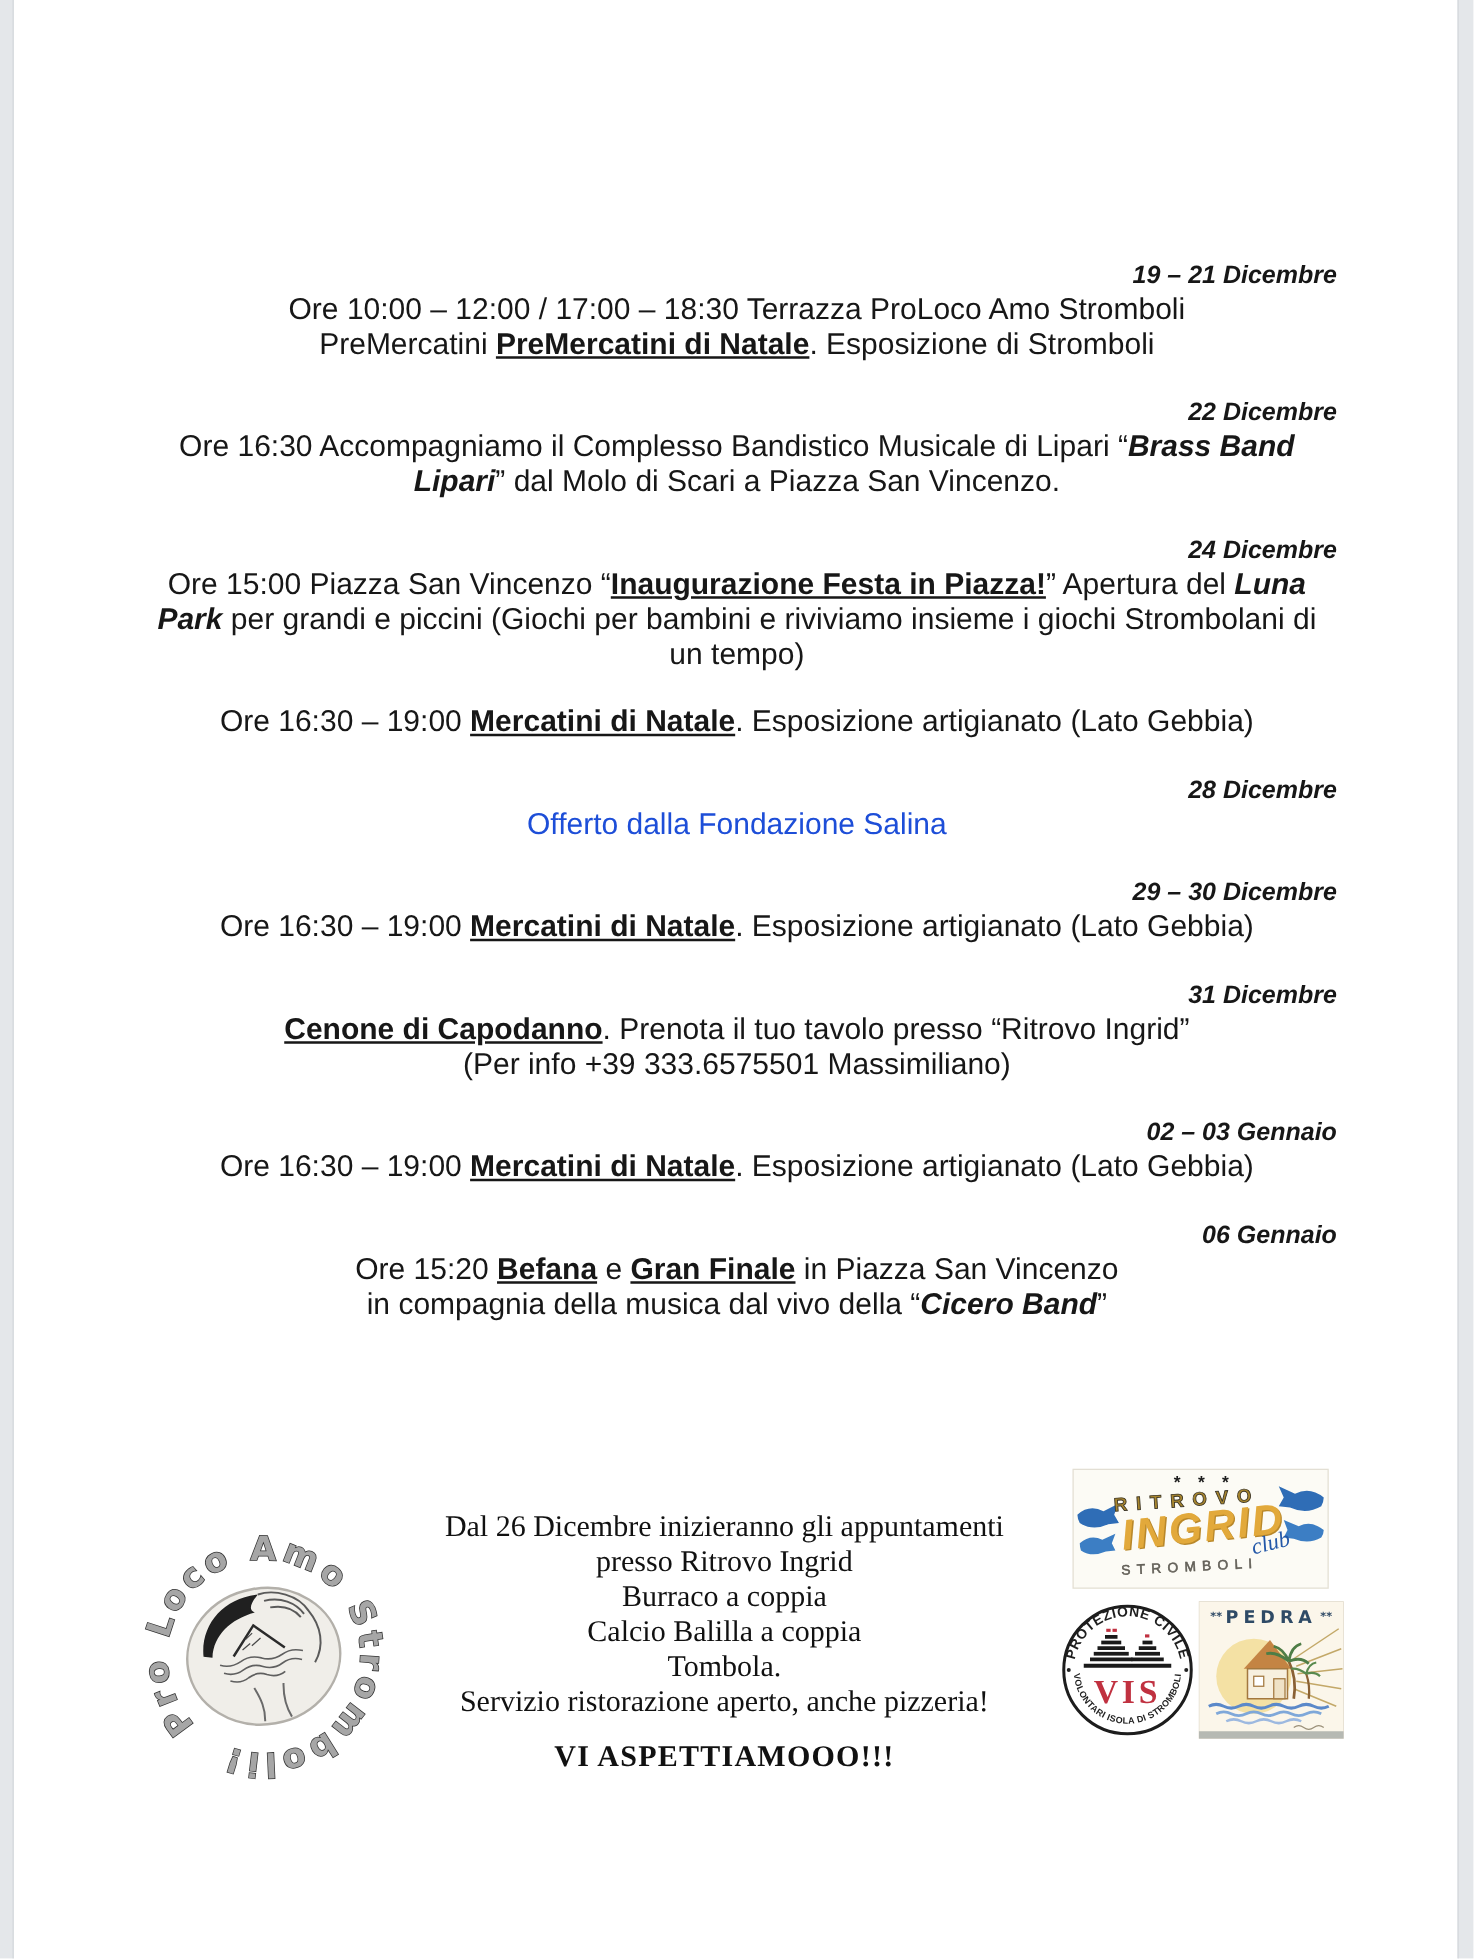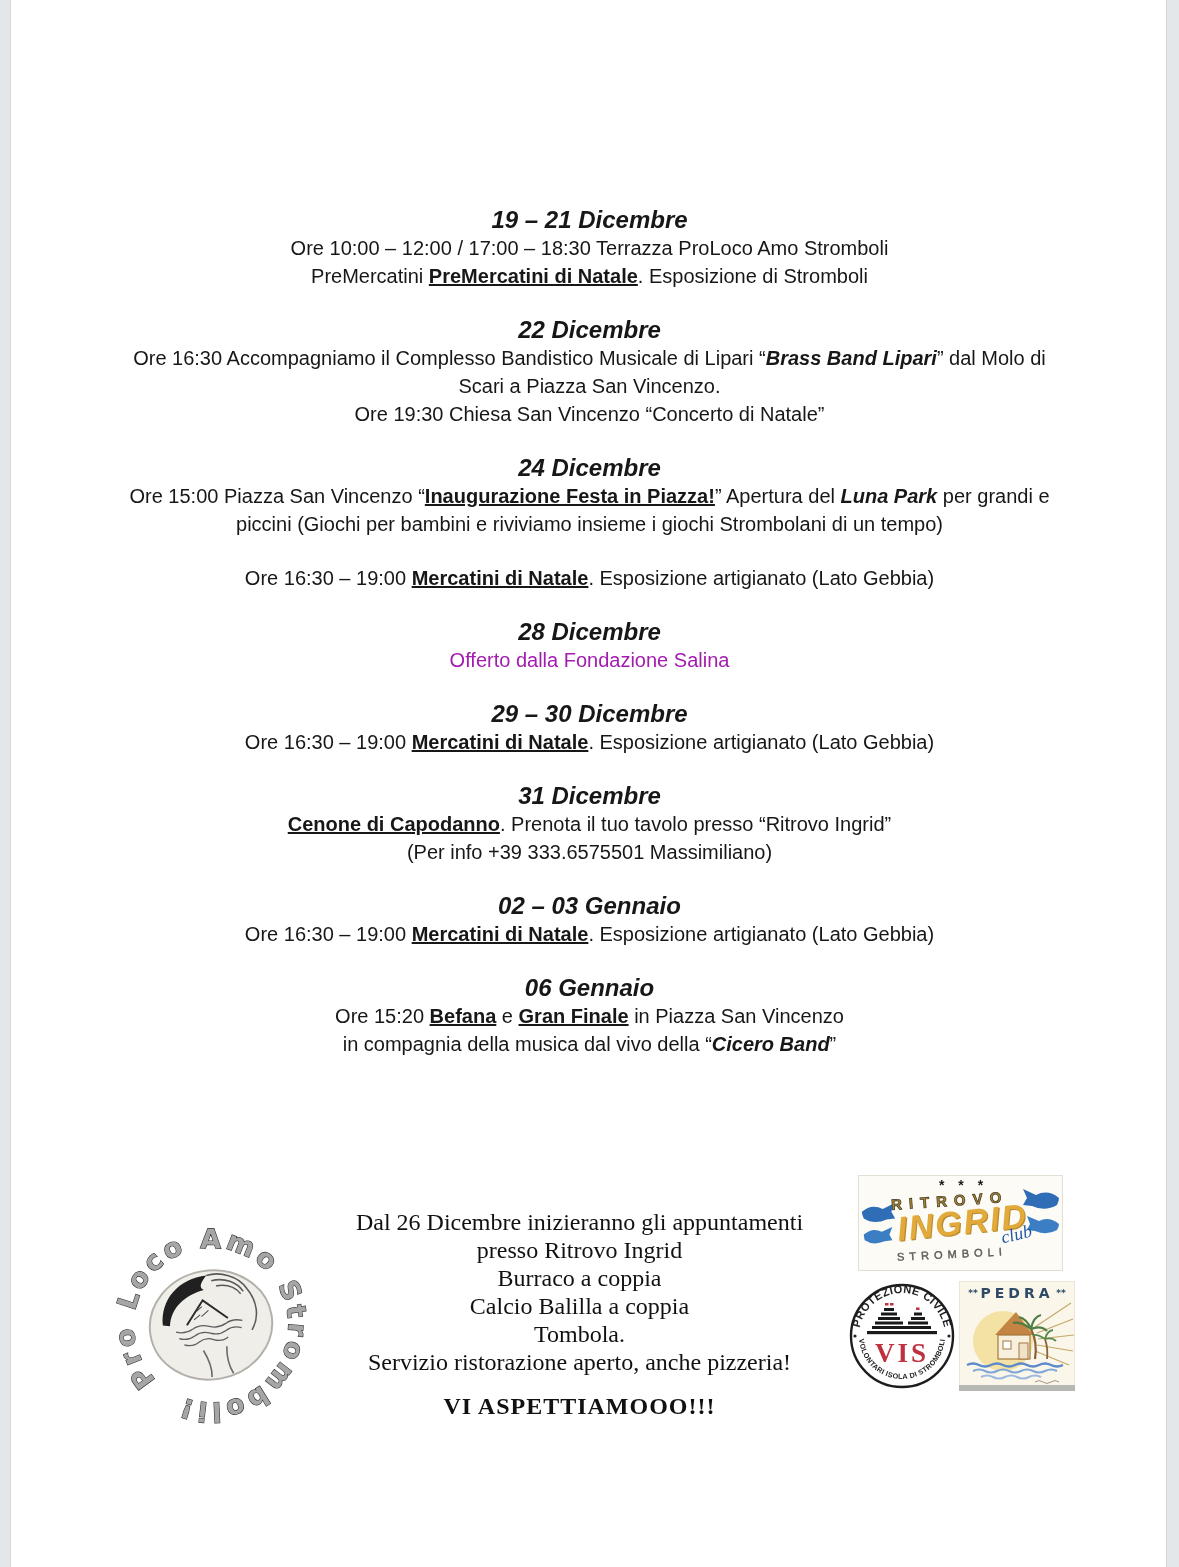"19 – 21 Dicembre" .ev-title { font-size: 24px -> 20px; text-align: none -> right }
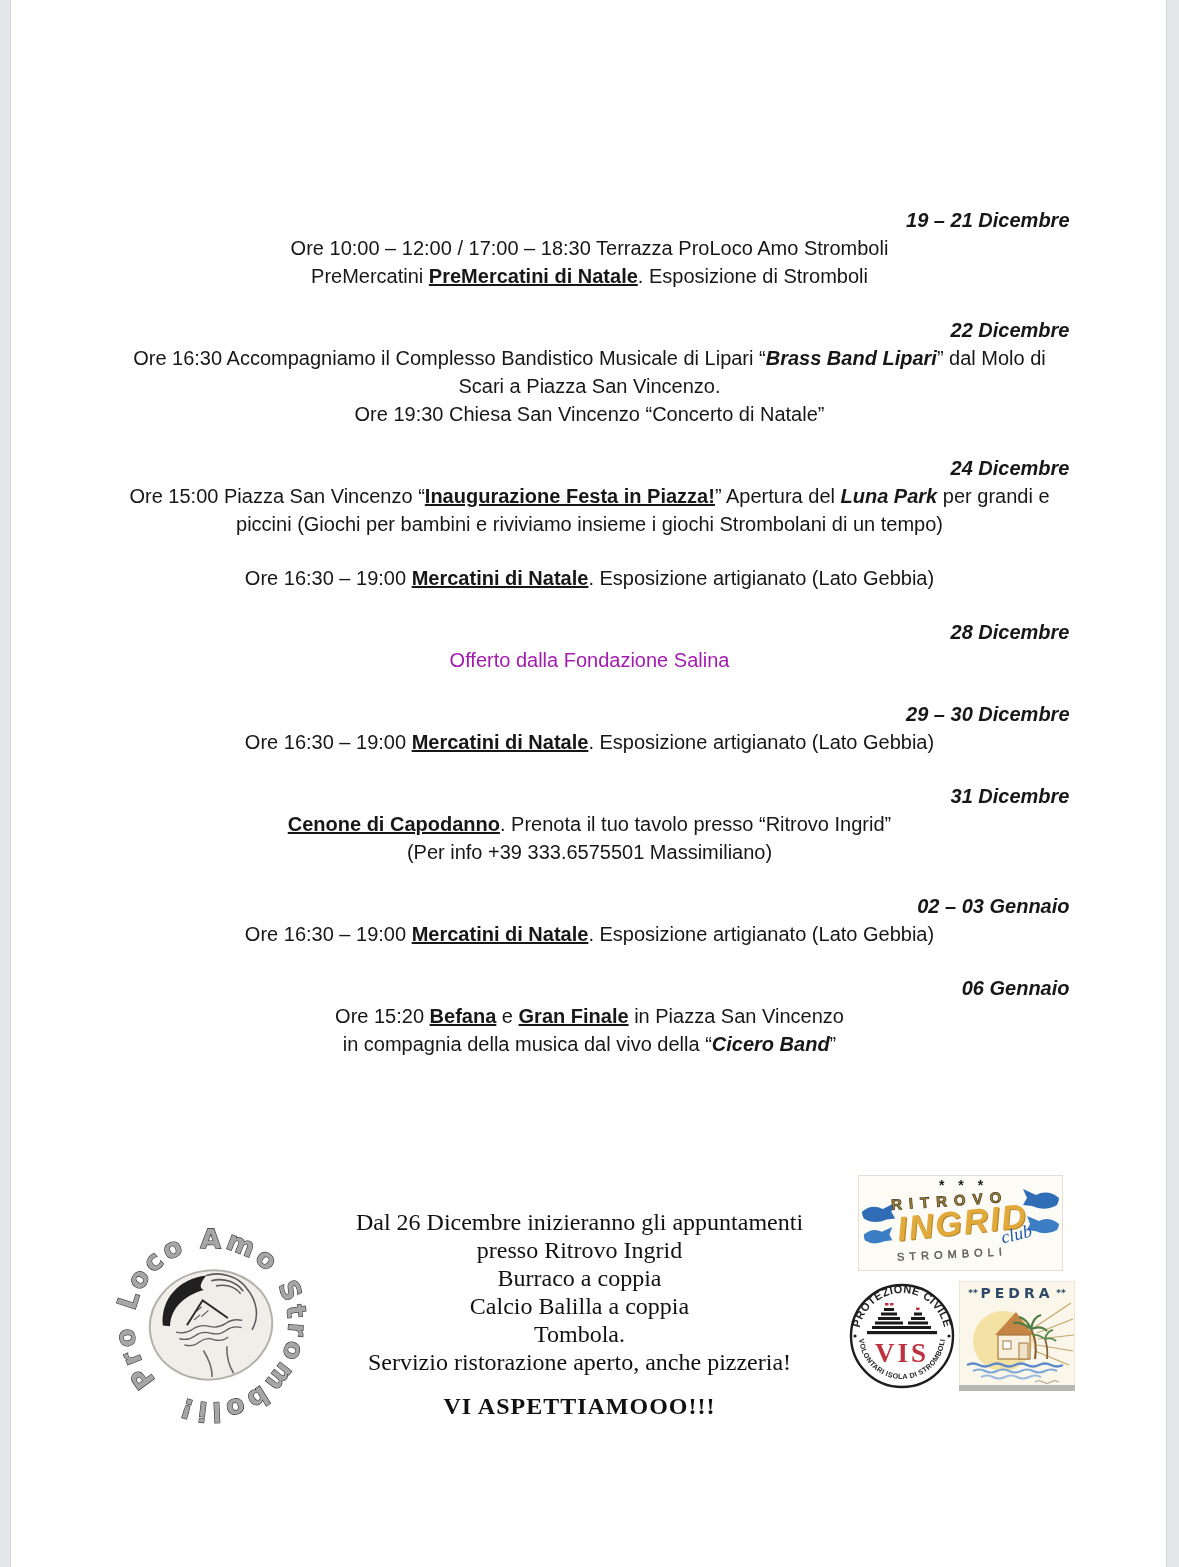"Ore 10:00 – 12:00 /" .ev-line { font-size: 20px -> 24px }
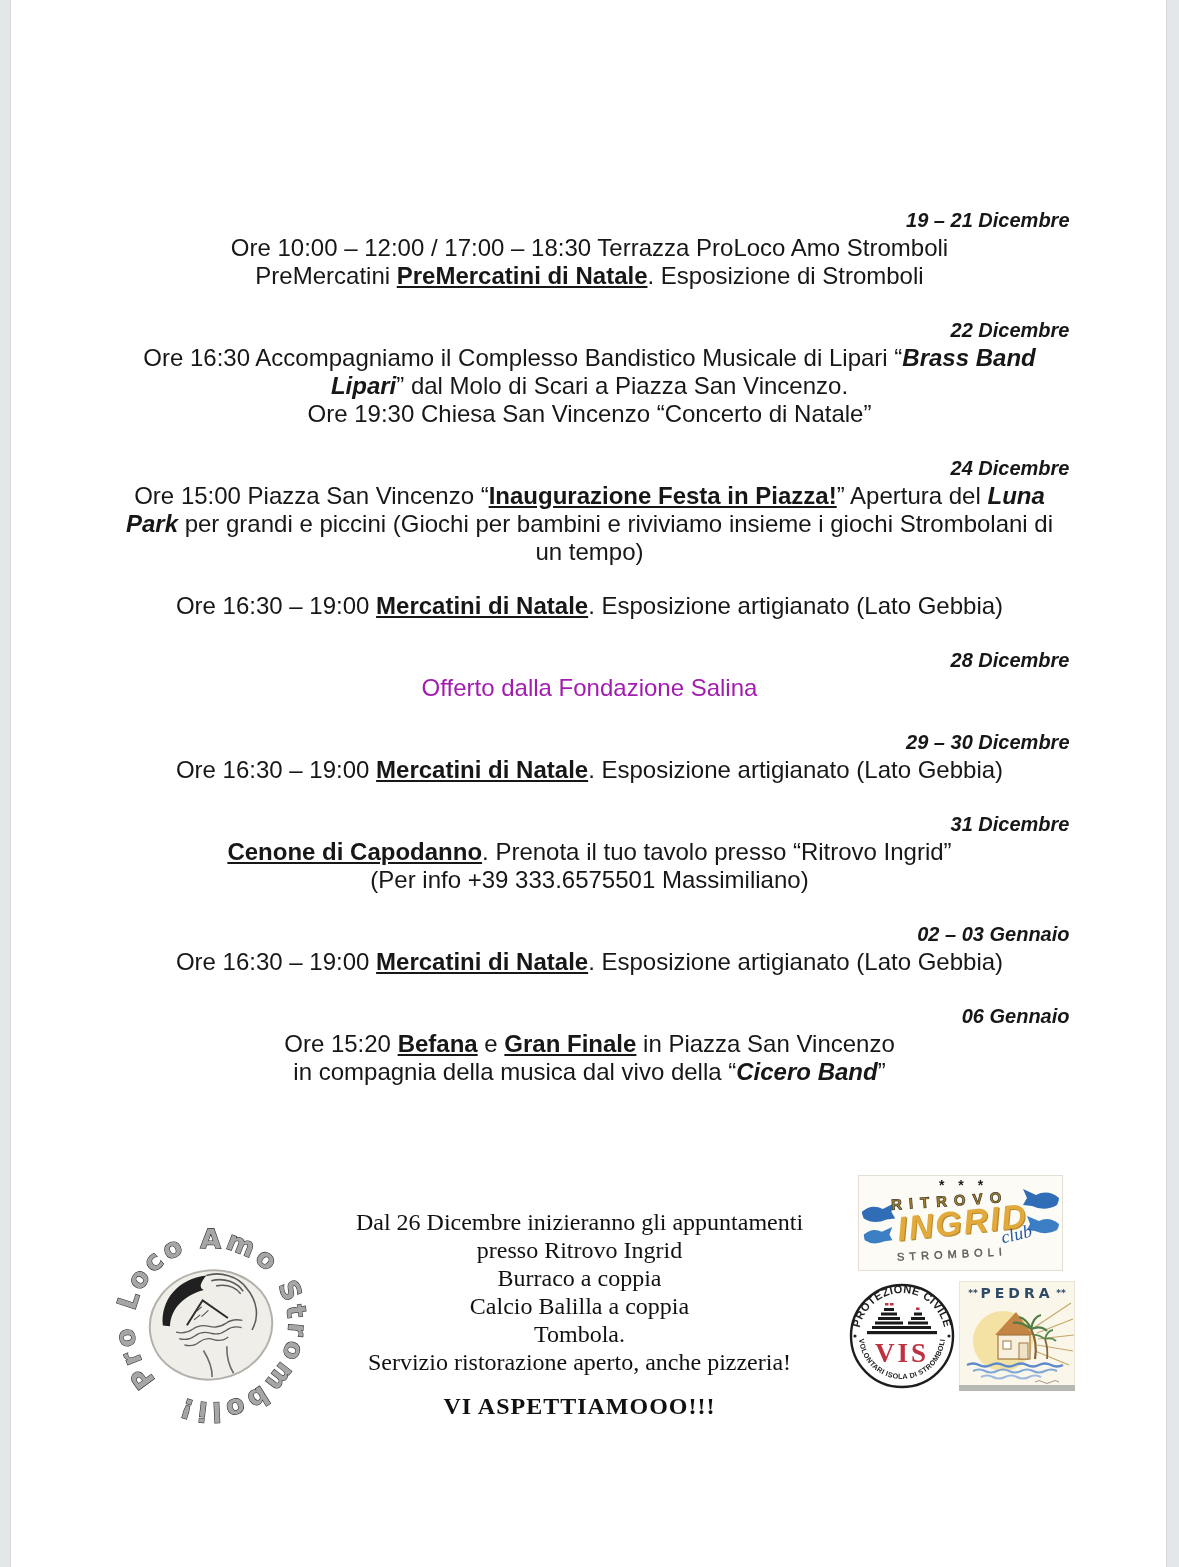"Ore 19:30 Chiesa San Vincenzo" p.ev-line { html: <p><span>Ore 19:30 Chiesa San Vincenzo “Concerto di Natale”</span></p> -> none }
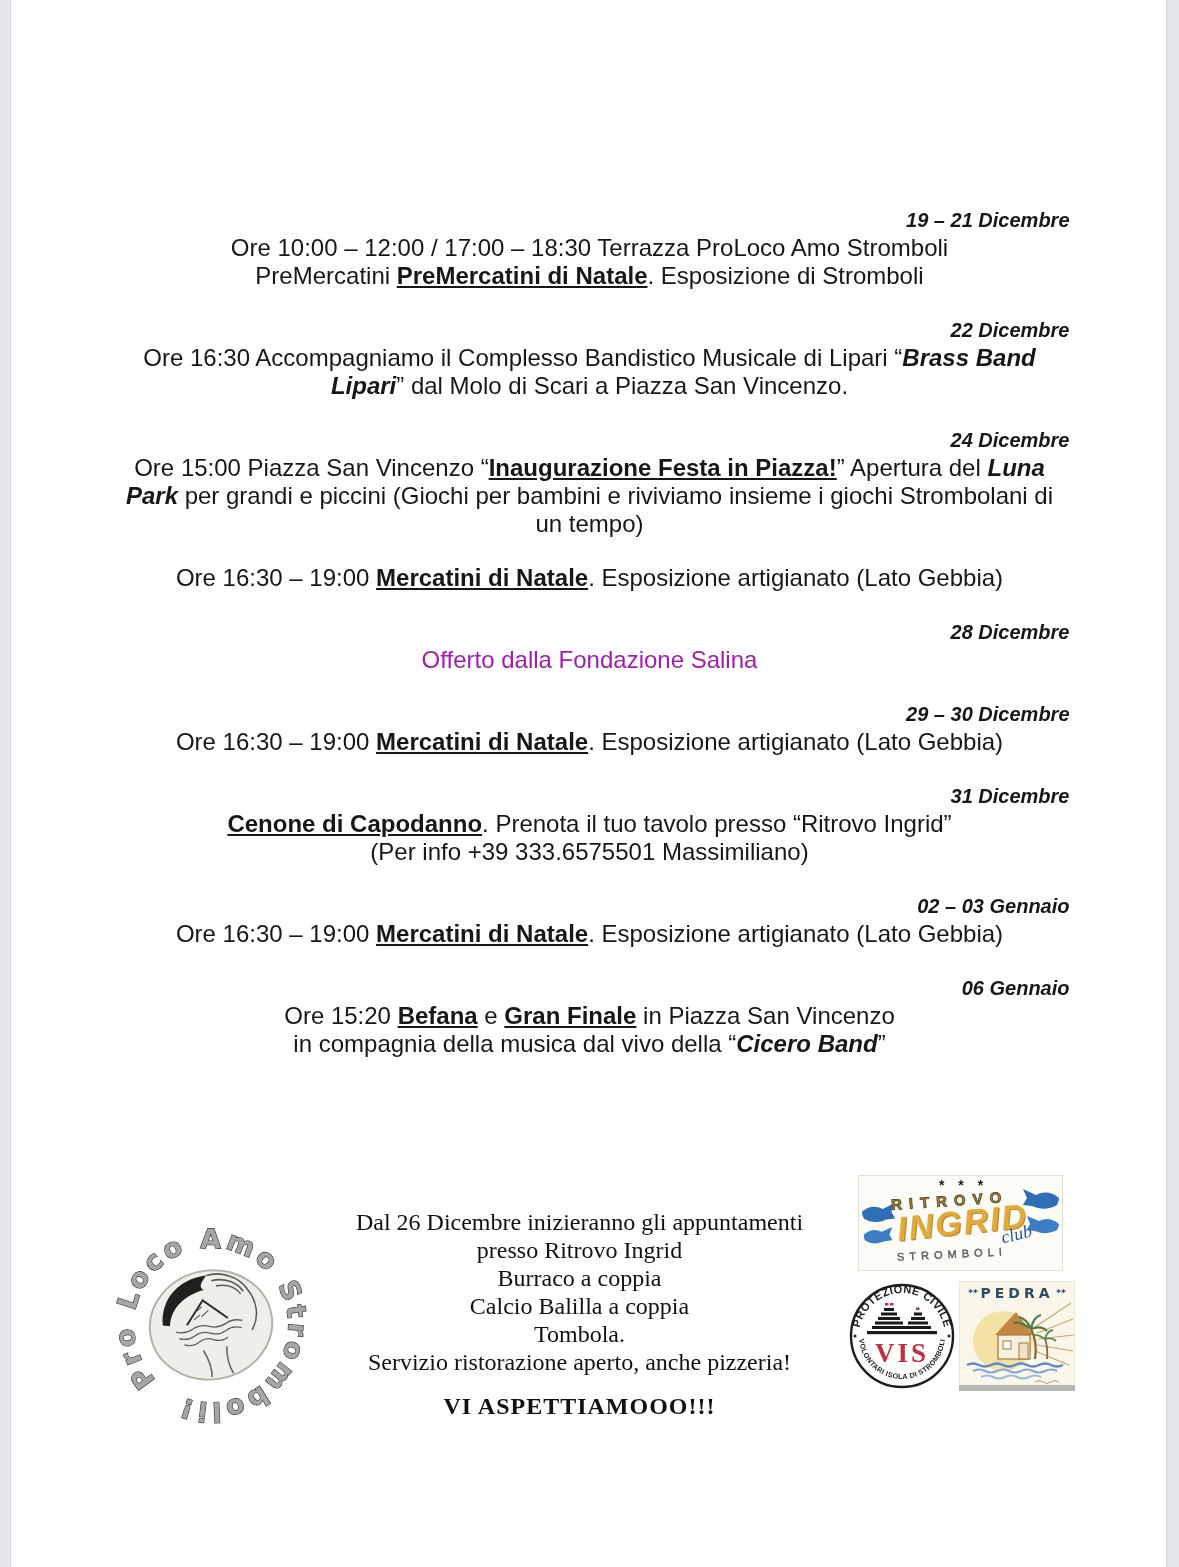"Offerto dalla Fondazione Salina" .blue { color: #a21caf -> #1d4ed8 }
